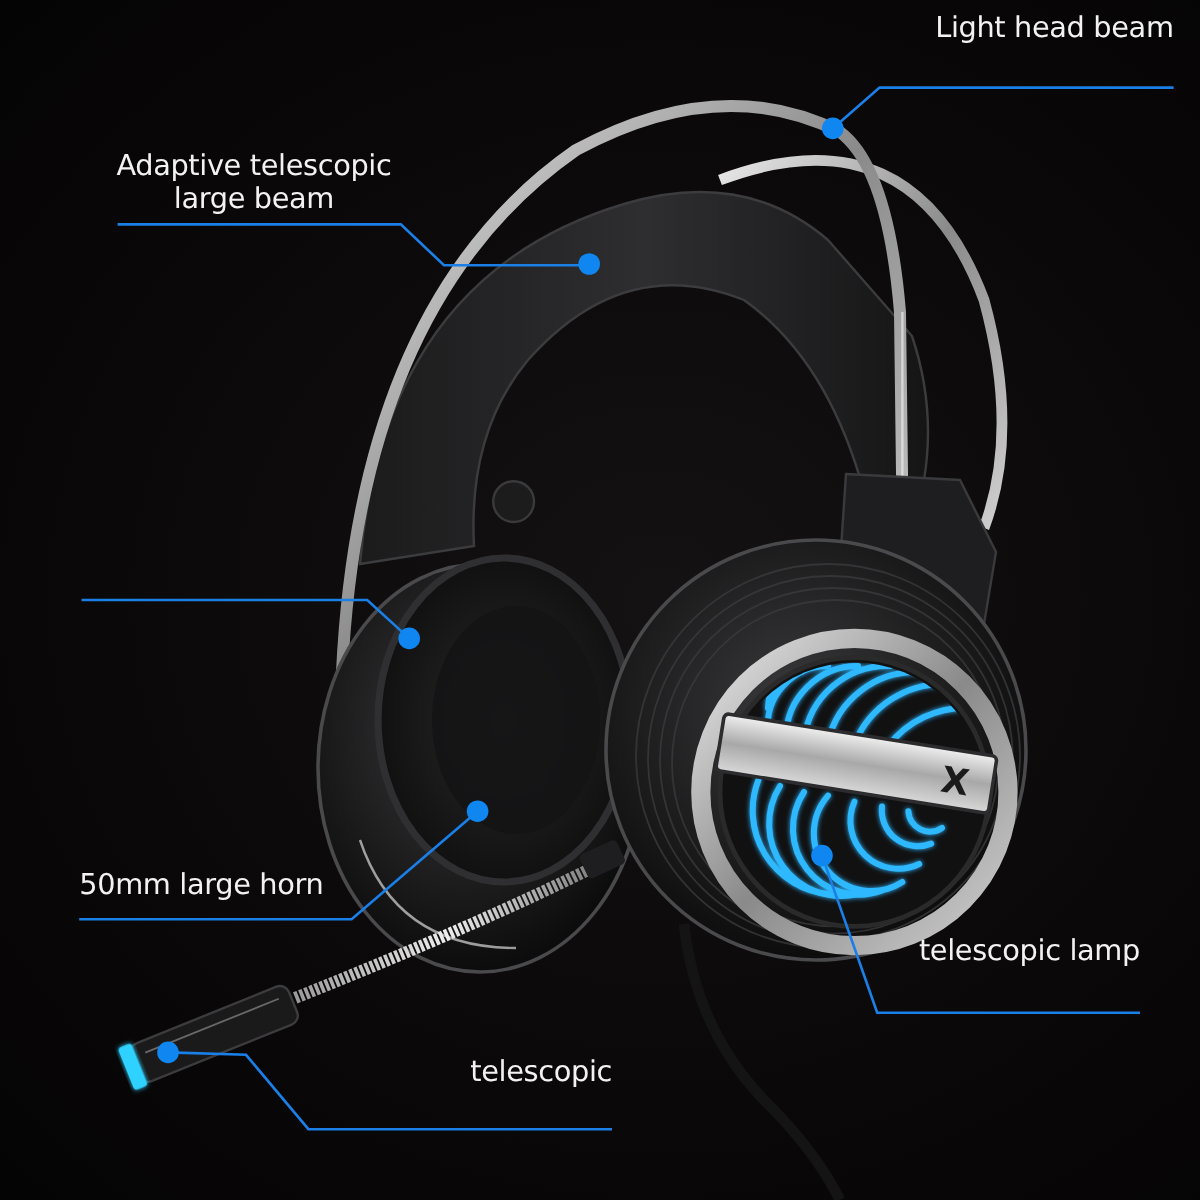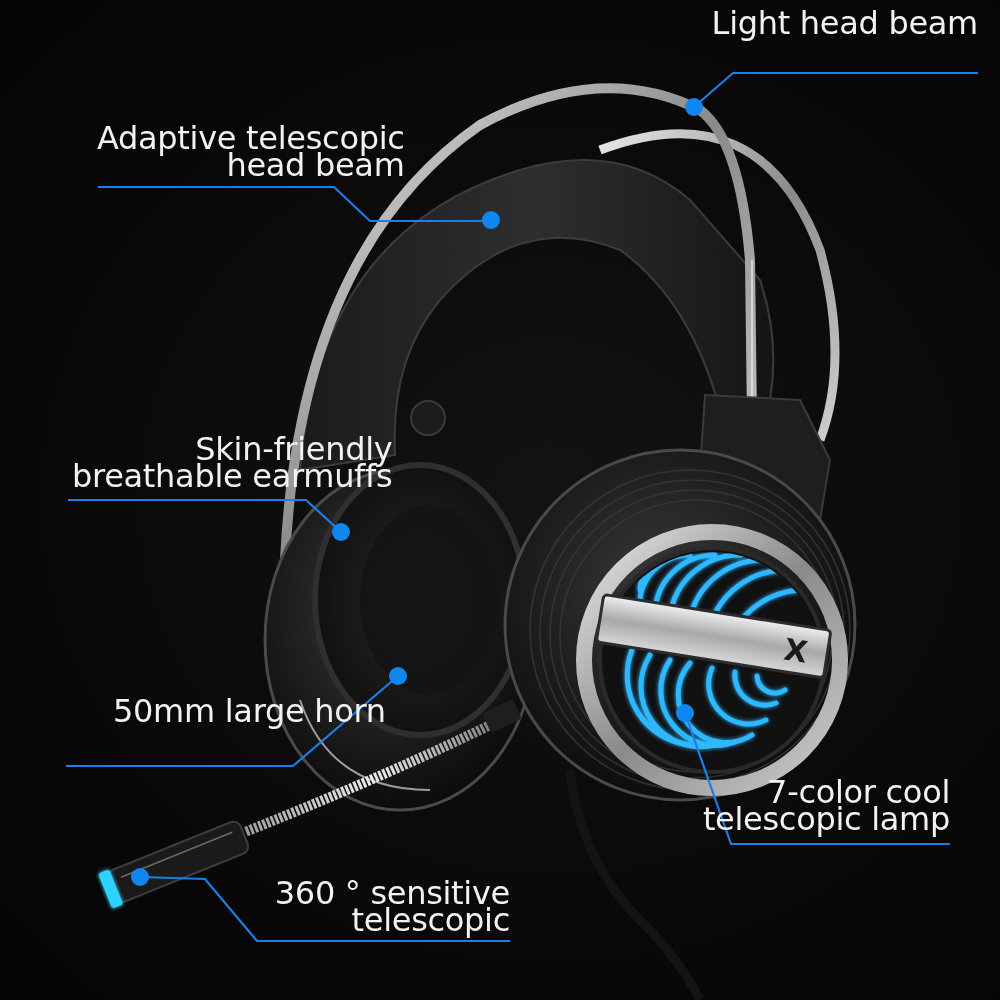"Light head beam" .label { font-size: 32px -> 24px }
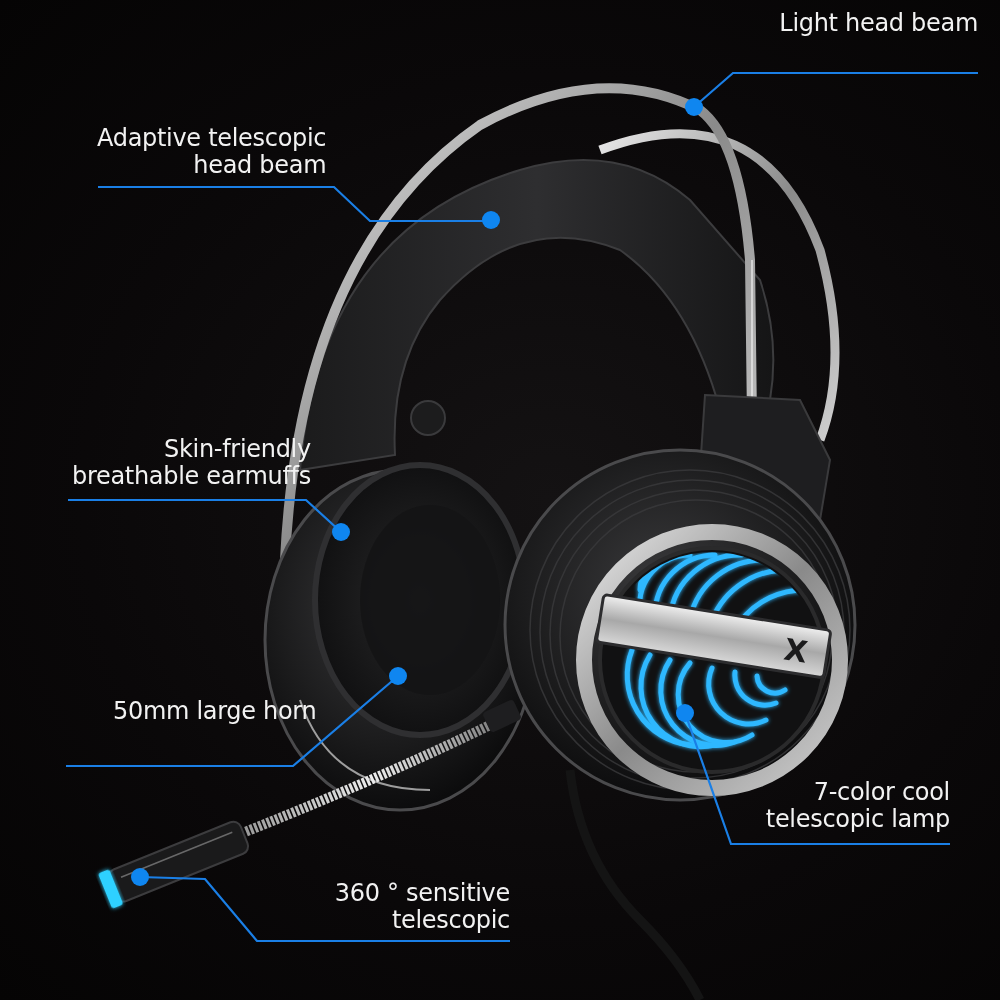"Adaptive telescopic" .label.left { text-align: right -> center }
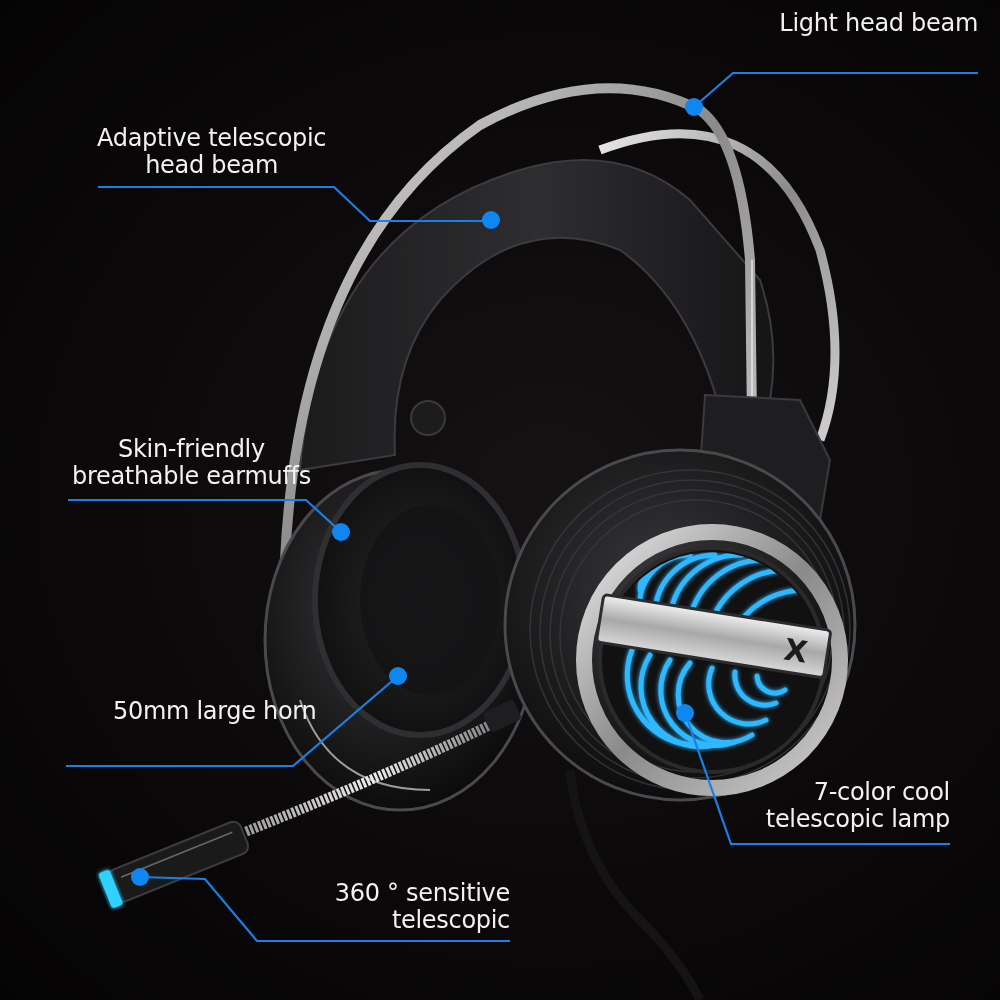"head beam" span.ln { text: head -> large }
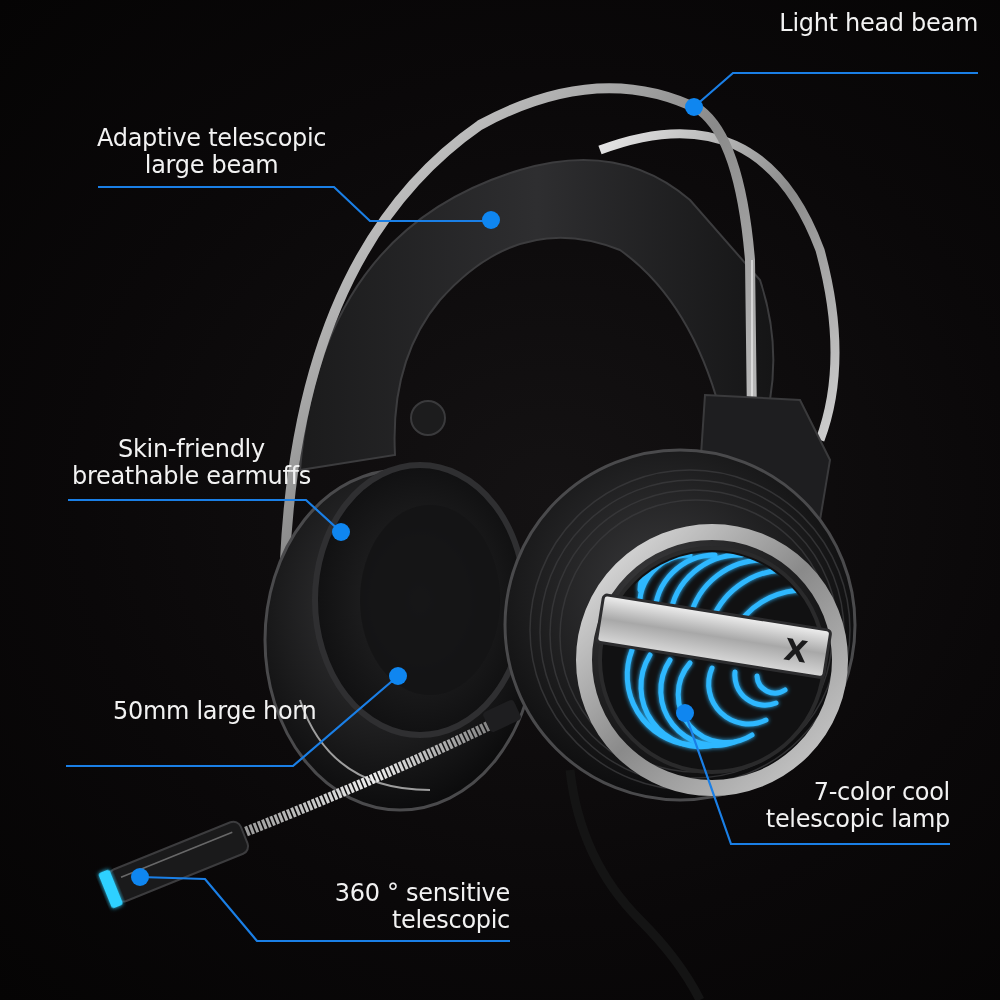"Skin-friendly" div.label { html: <div> <span>Skin-friendly</span> <span>breathable earmuffs</span> </div> -> none }
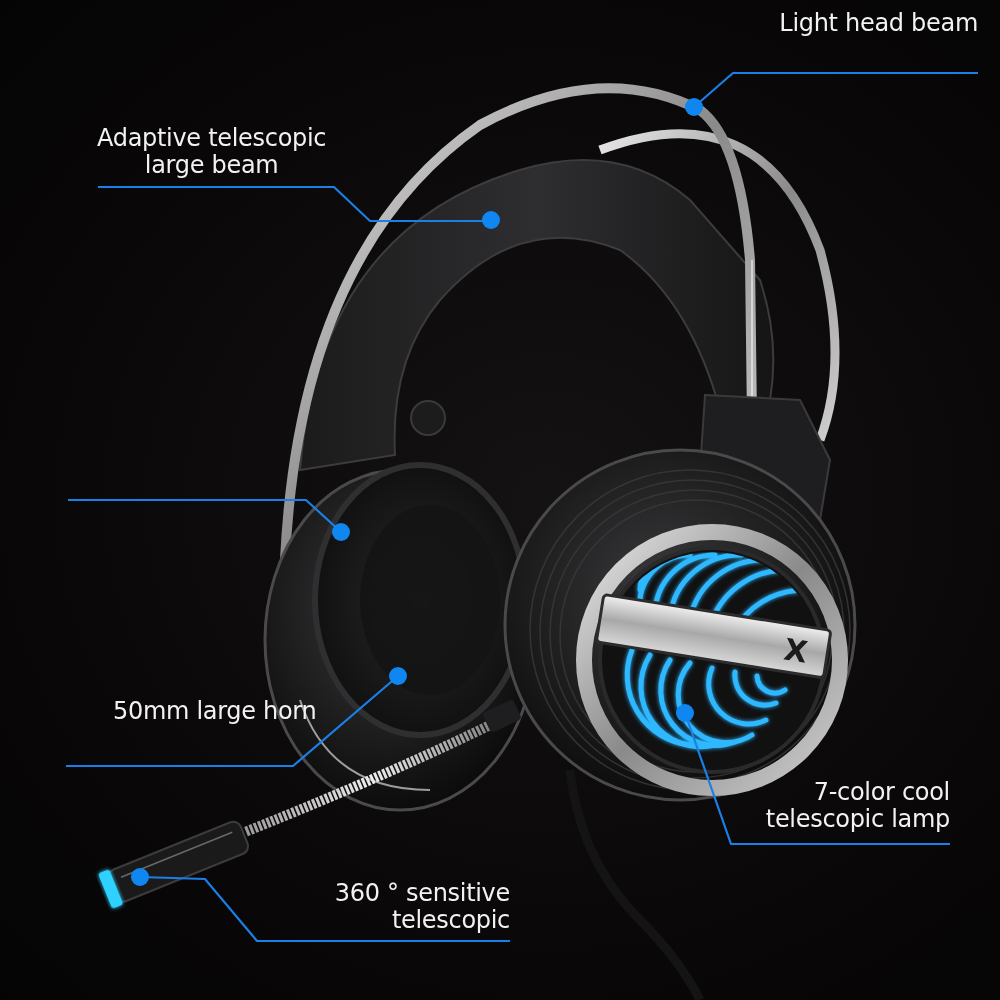"50mm large horn" div.label { margin-left: 47px -> none; top: 698px -> 724px }
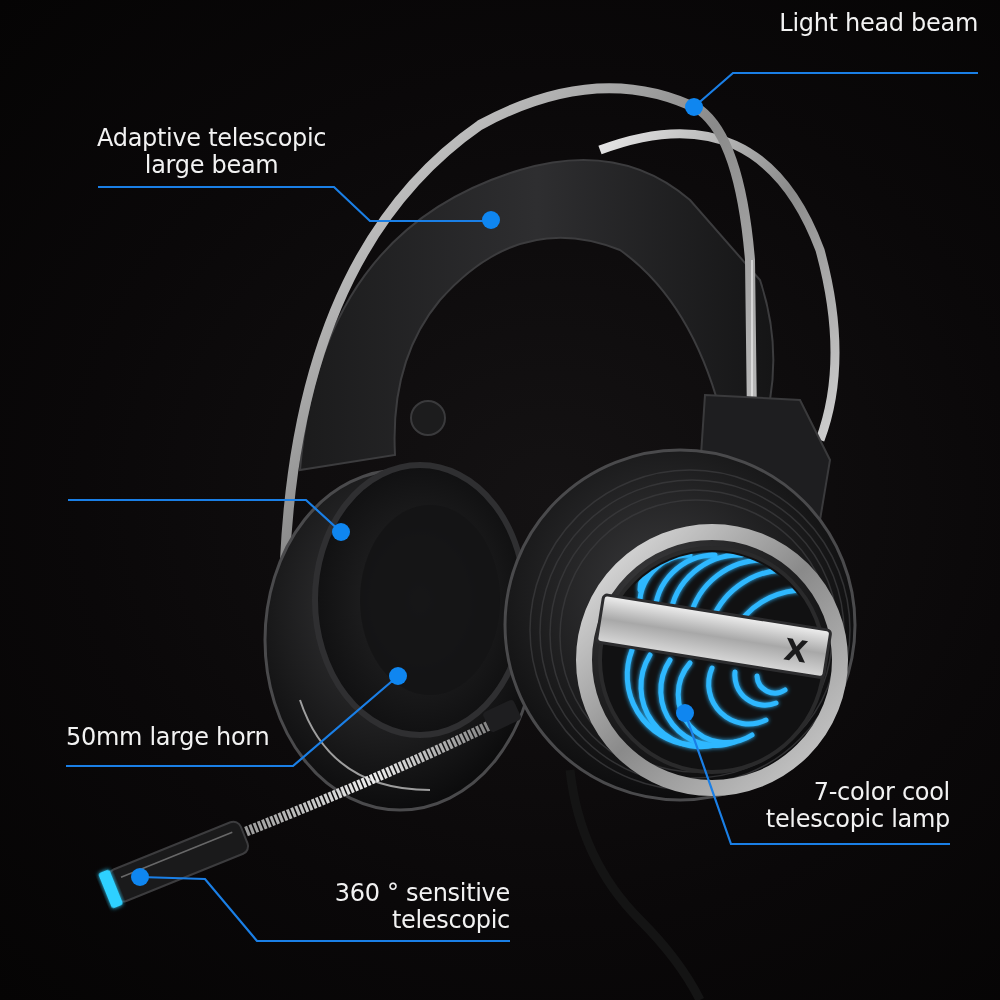"7-color cool" span.ln { html: <span>7-color cool</span> -> none }
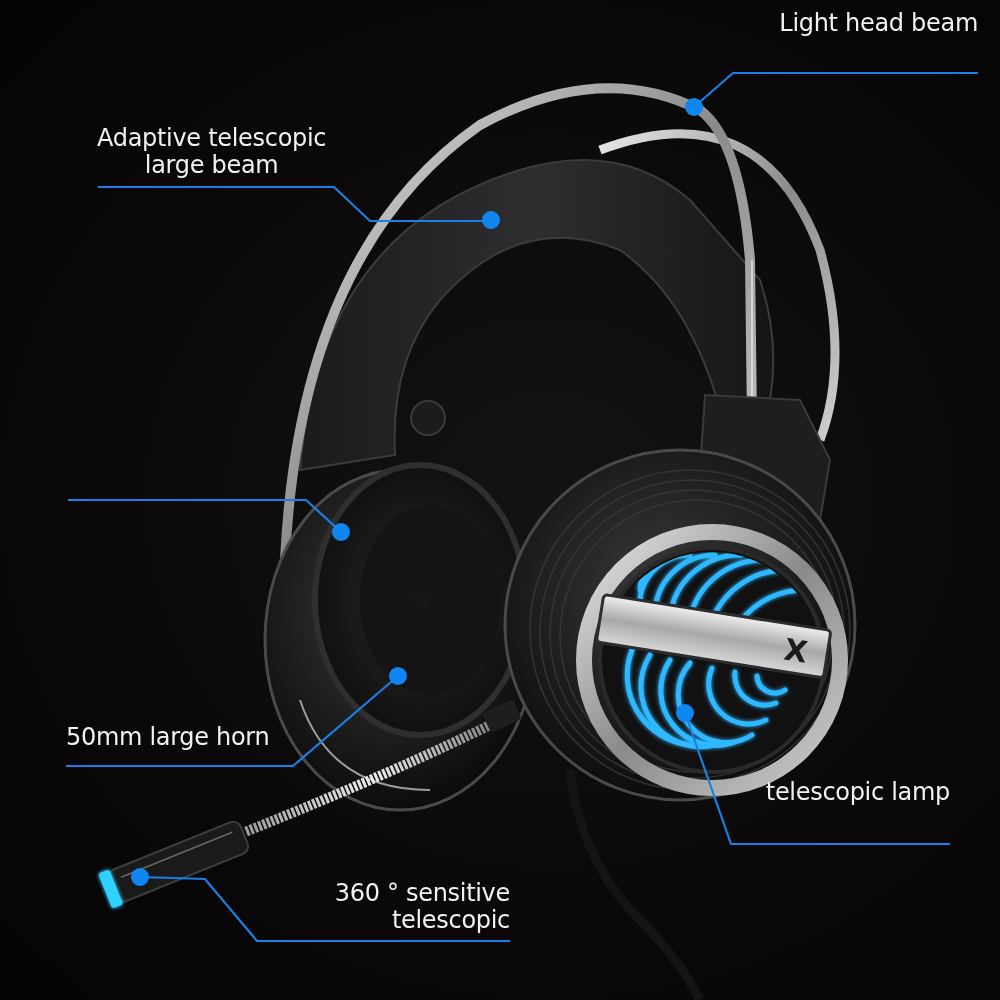"360 ° sensitive" span.ln { html: <span>360 ° sensitive</span> -> none }
